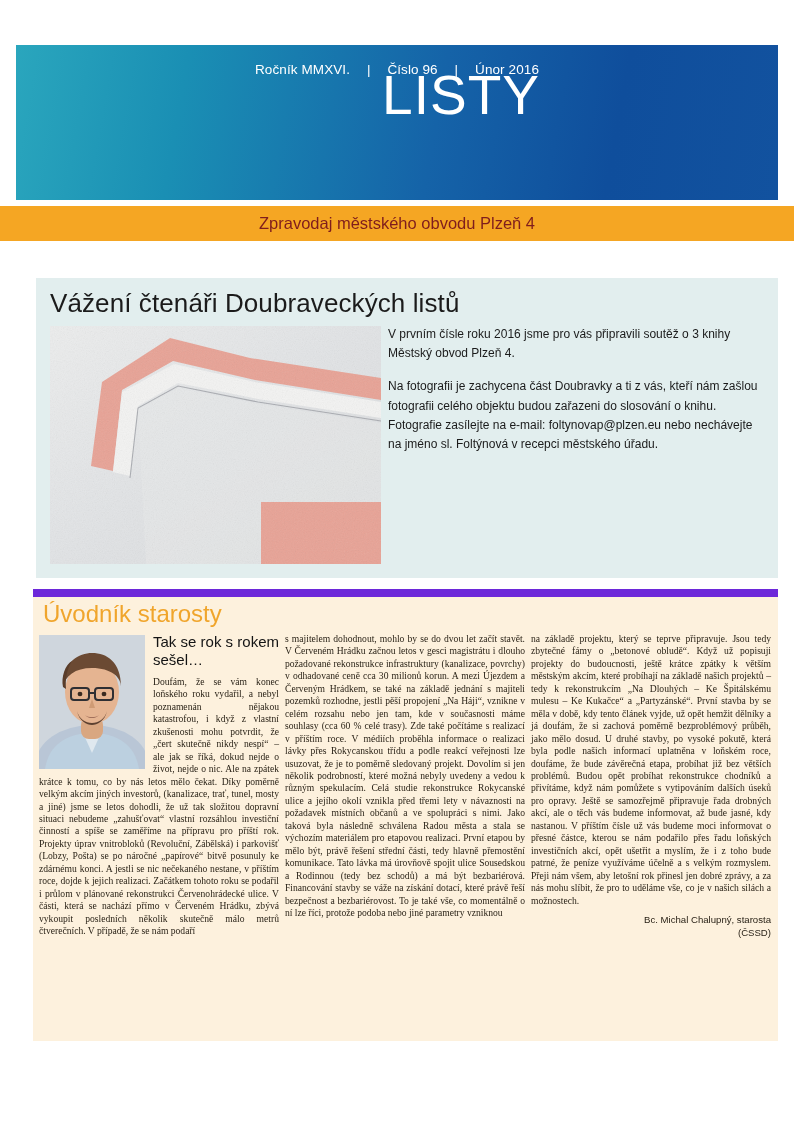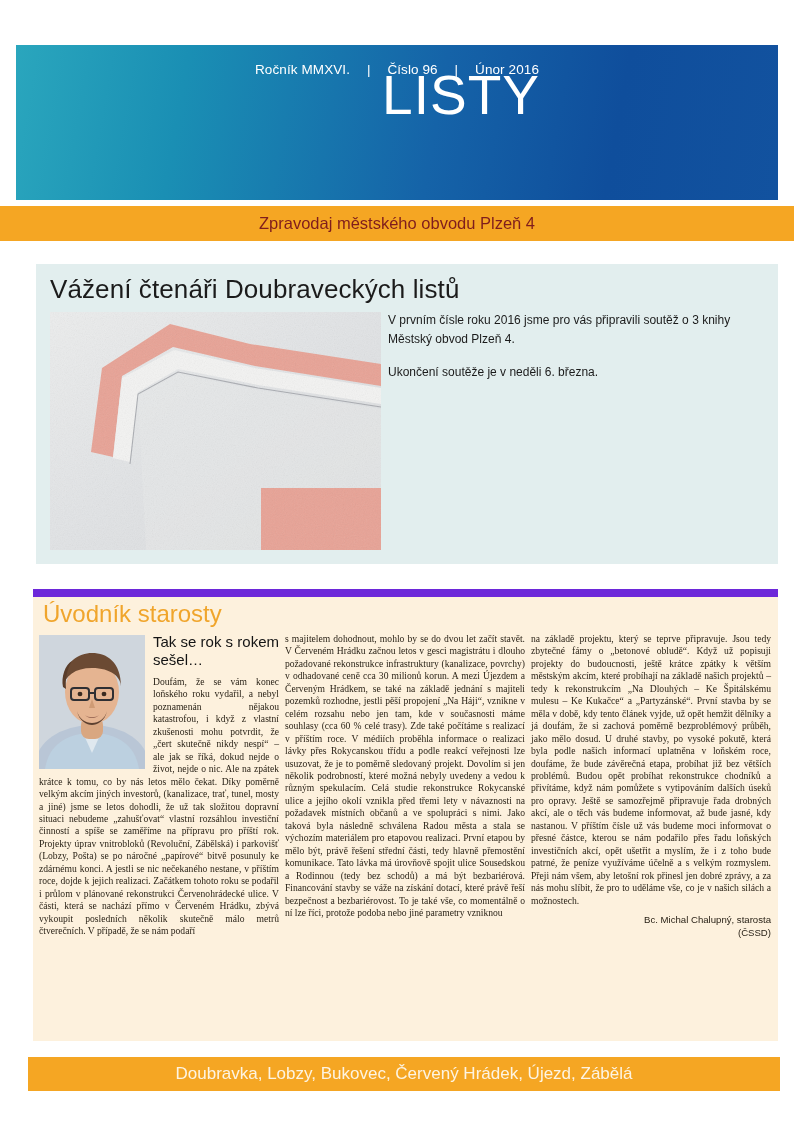"Vážení čtenáři Doubraveckých listů" .panel-intro { top: 264px -> 278px }
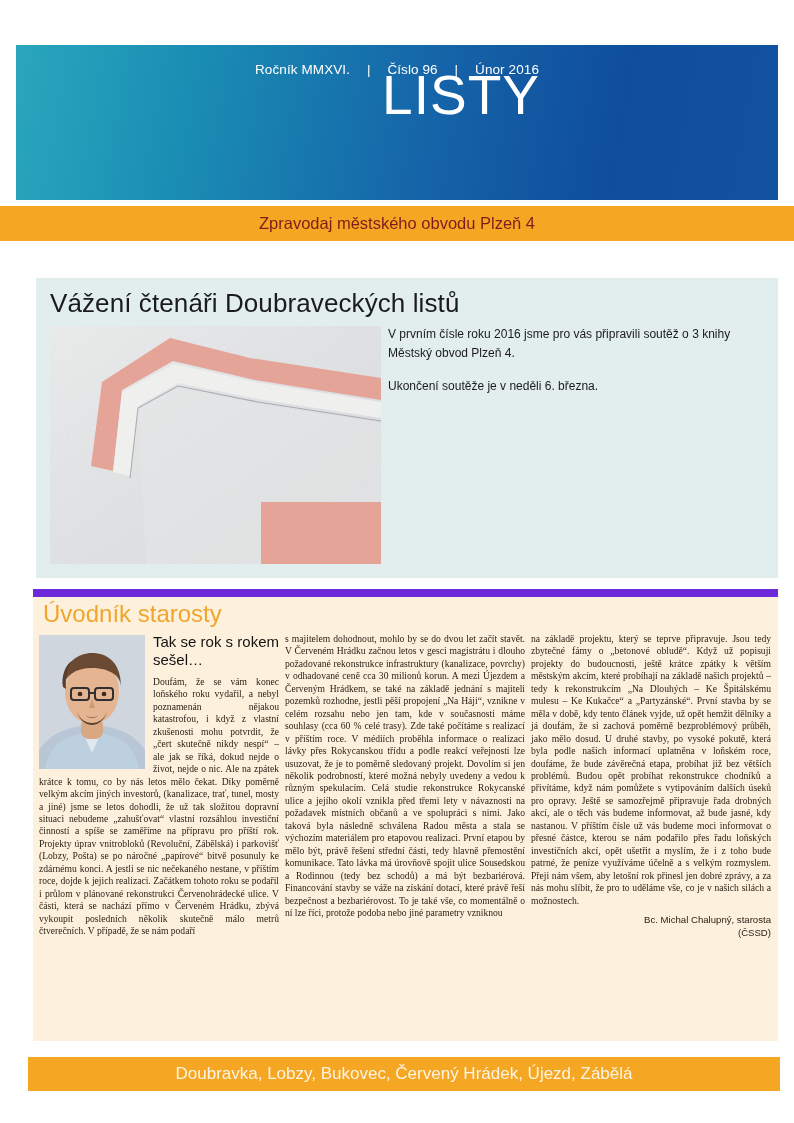"Na fotografii je zachycena část" p { html: none -> <p>Na fotografii je zachycena část Doubravky a ti z vás, kteří nám zašlou fotografii celého objektu budou zařazeni do slosování o knihu. Fotografie zasílejte na e-mail: foltynovap@plzen.eu nebo nechávejte na jméno sl. Foltýnová v recepci městského úřadu.</p> }
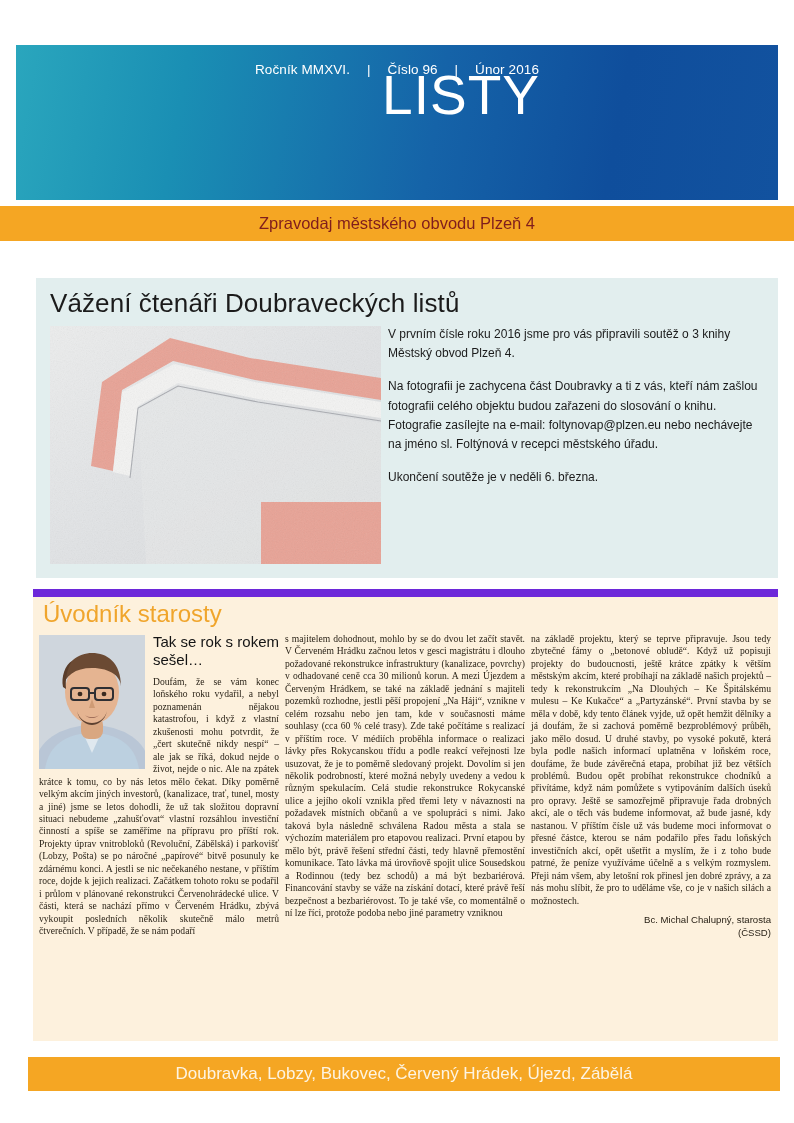"Ukončení soutěže je v neděli" p.tight { html: <p>Ukončení soutěže je v neděli 6. března.</p> -> none }
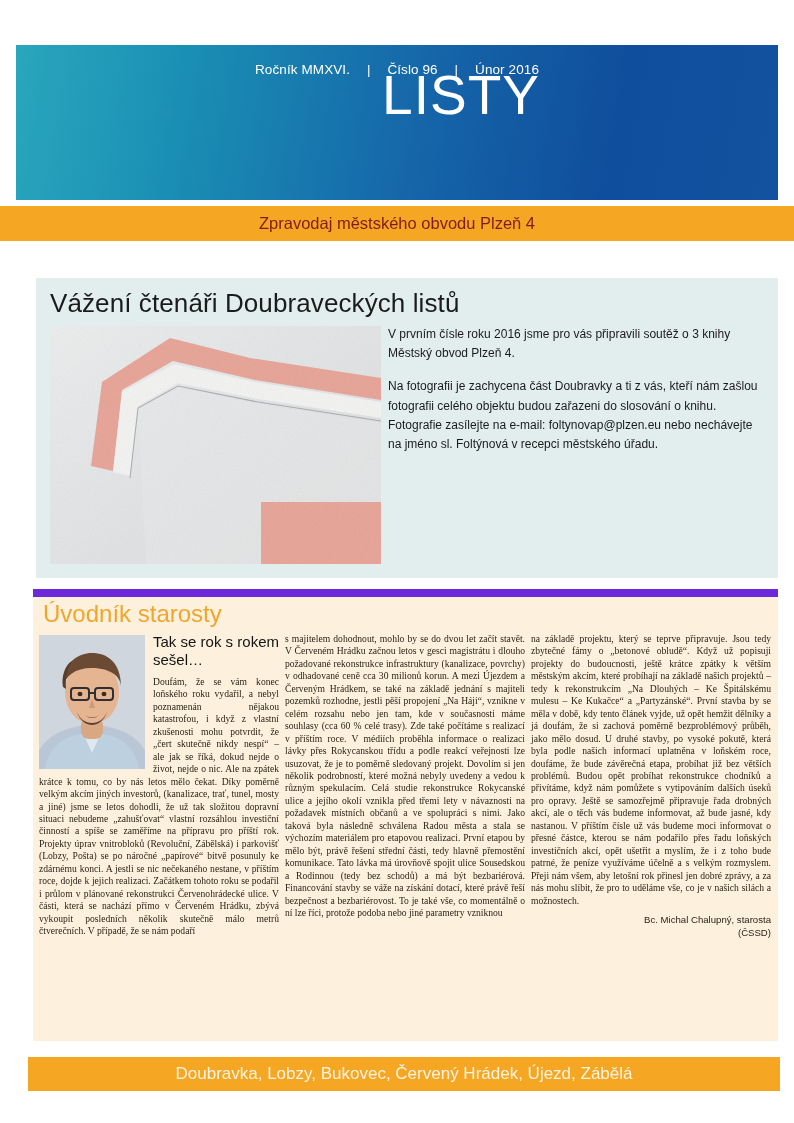"Doubravka, Lobzy, Bukovec, Červený" div.footer-bar { html: <div> <div>Doubravka, Lobzy, Bukovec, Červený Hrádek, Újezd, Zábělá</div> </div> -> none }
